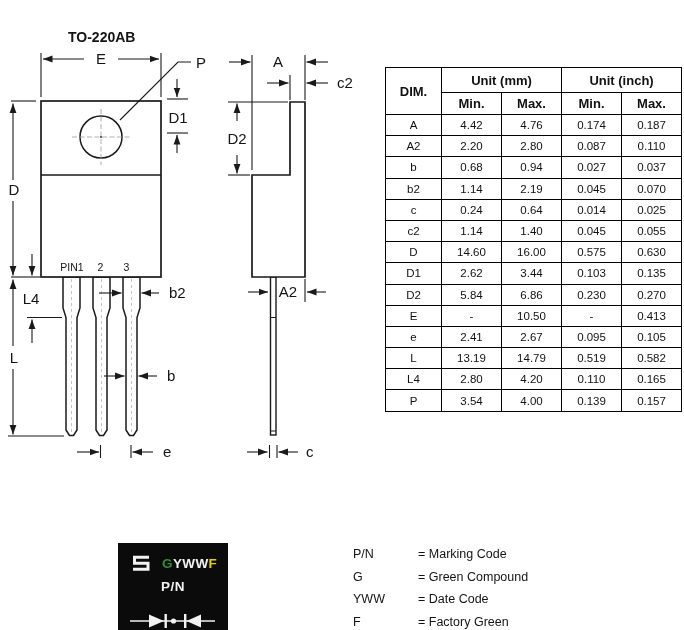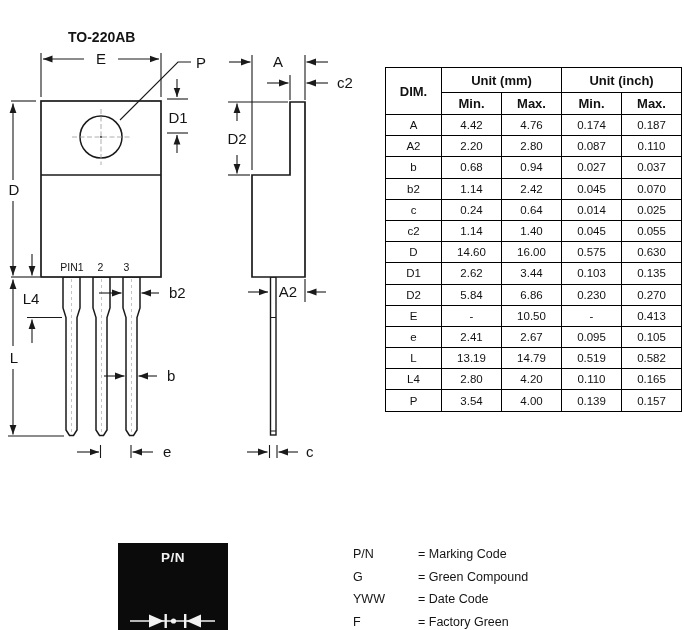"2.42" td { text: 2.42 -> 2.19 }
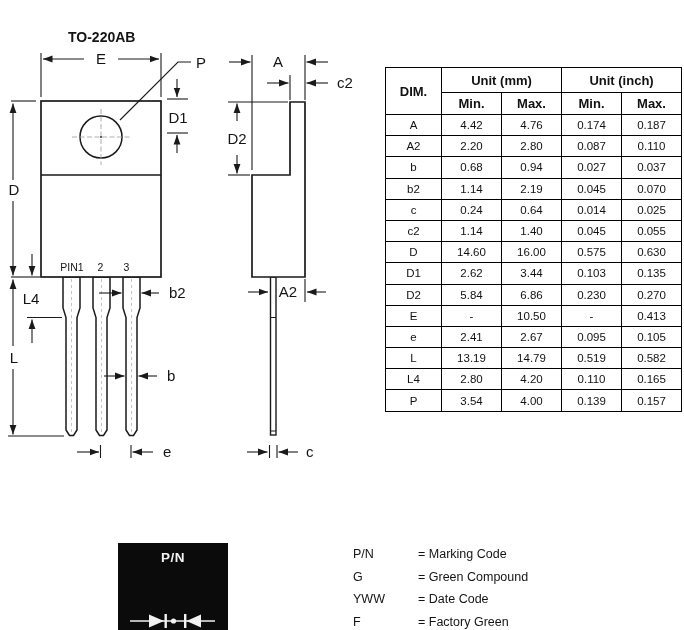"GYWWF" div.mark-row1 { html: none -> <div> <svg> <path></path> </svg> <div><span>G</span><span>YWW</span><span>F</span></div> </div> }
